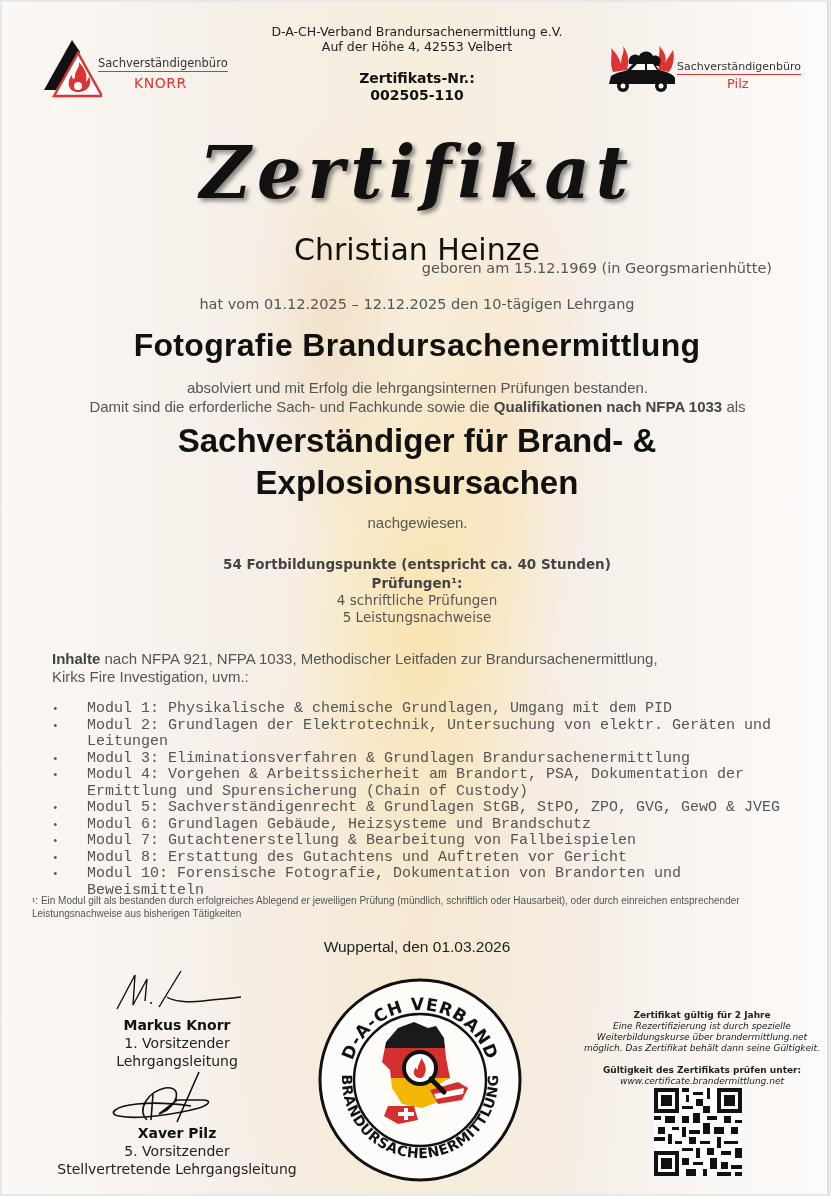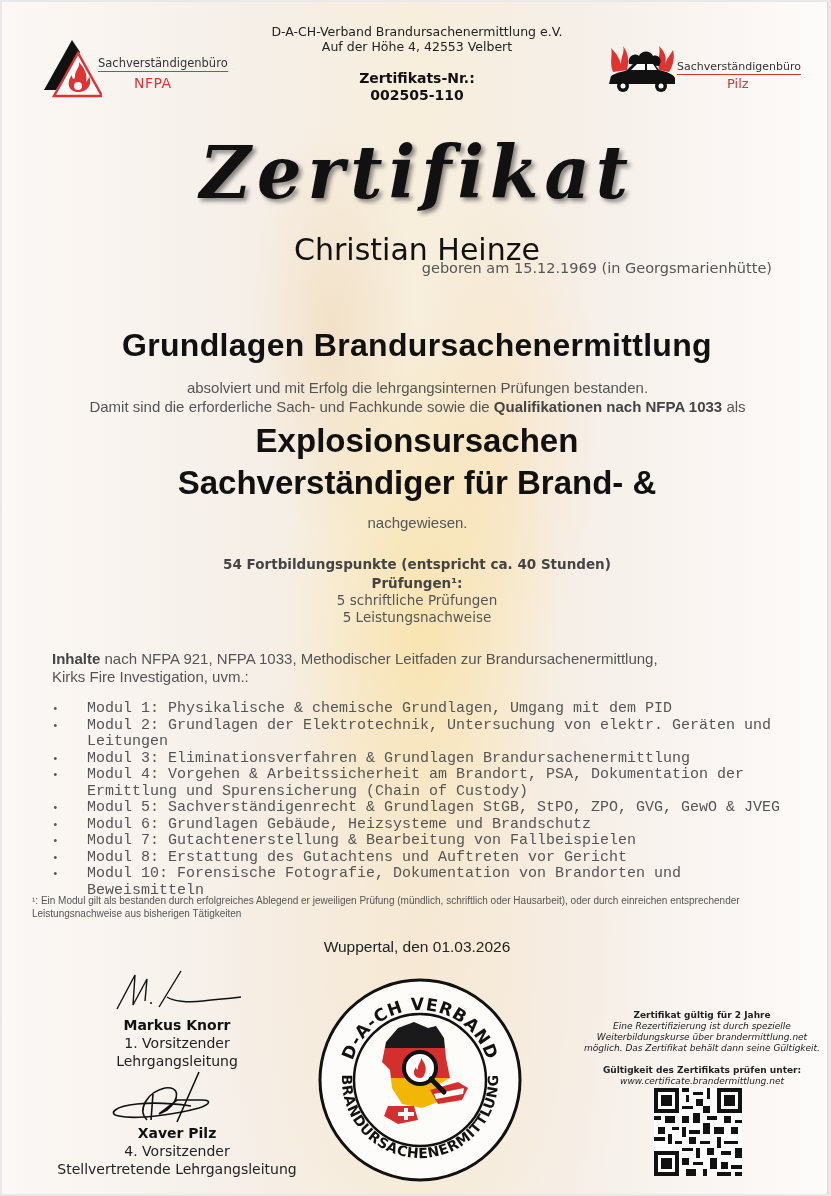"NFPA" span.brand2 { text: NFPA -> KNORR }
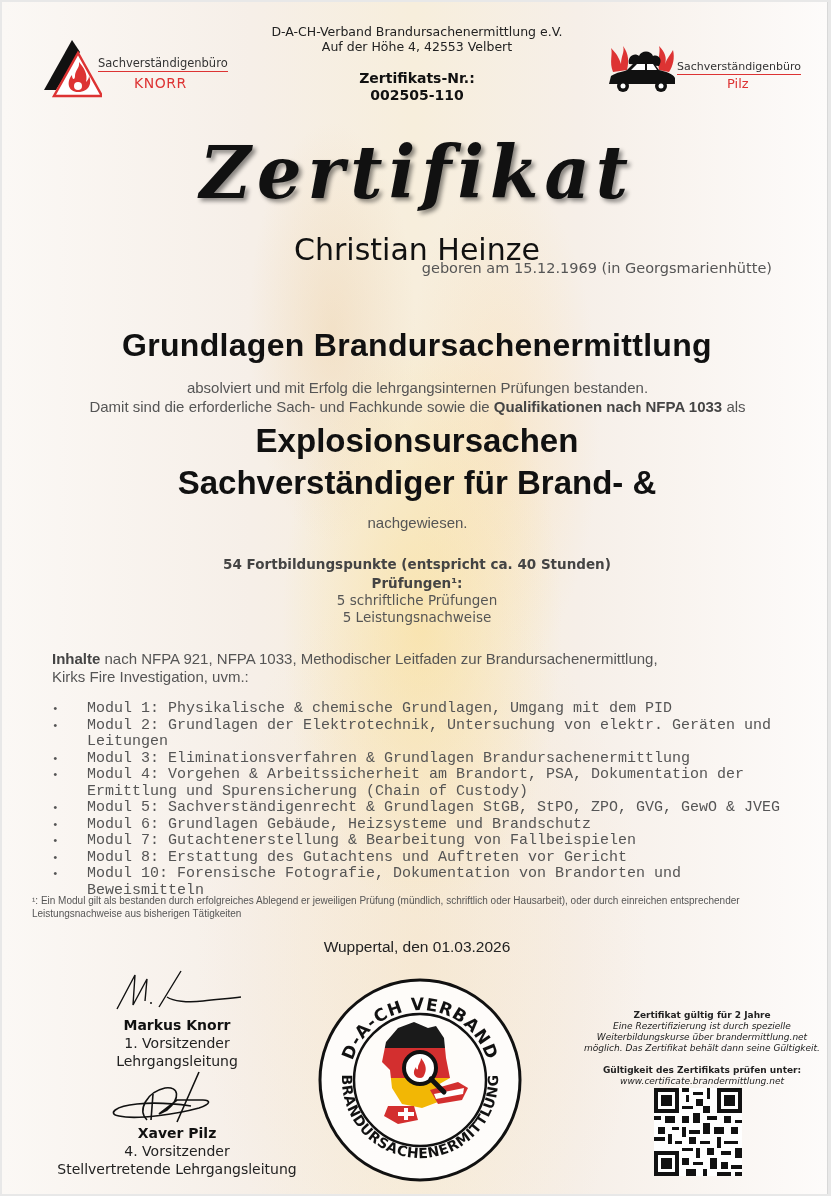"hat vom 01.12.2025 – 12.12.2025" div.abs { html: none -> <div>hat vom 01.12.2025 – 12.12.2025 den 10-tägigen Lehrgang</div> }
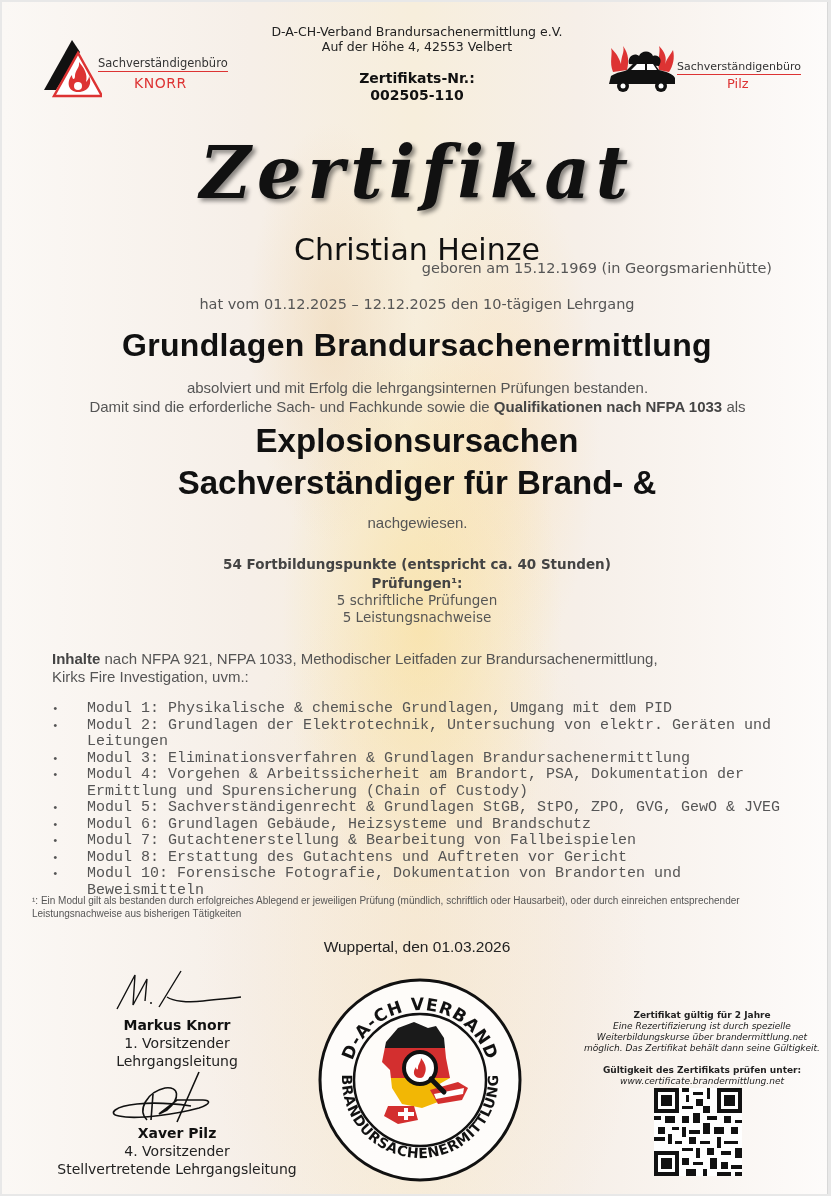"Grundlagen Brandursachenermittlung" div.abs { text: Grundlagen -> Fotografie }
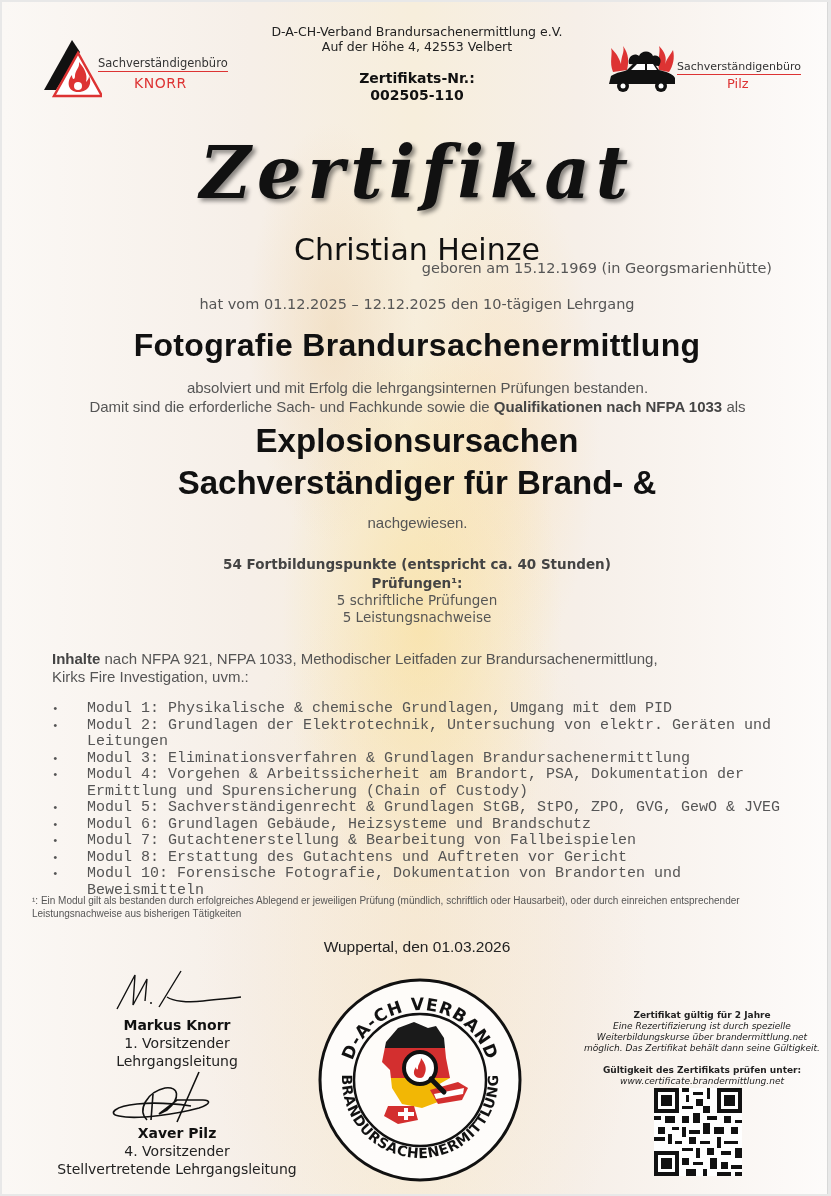"Explosionsursachen" div { order: before "Sachverständiger für Brand- &" -> after "Sachverständiger für Brand- &" }
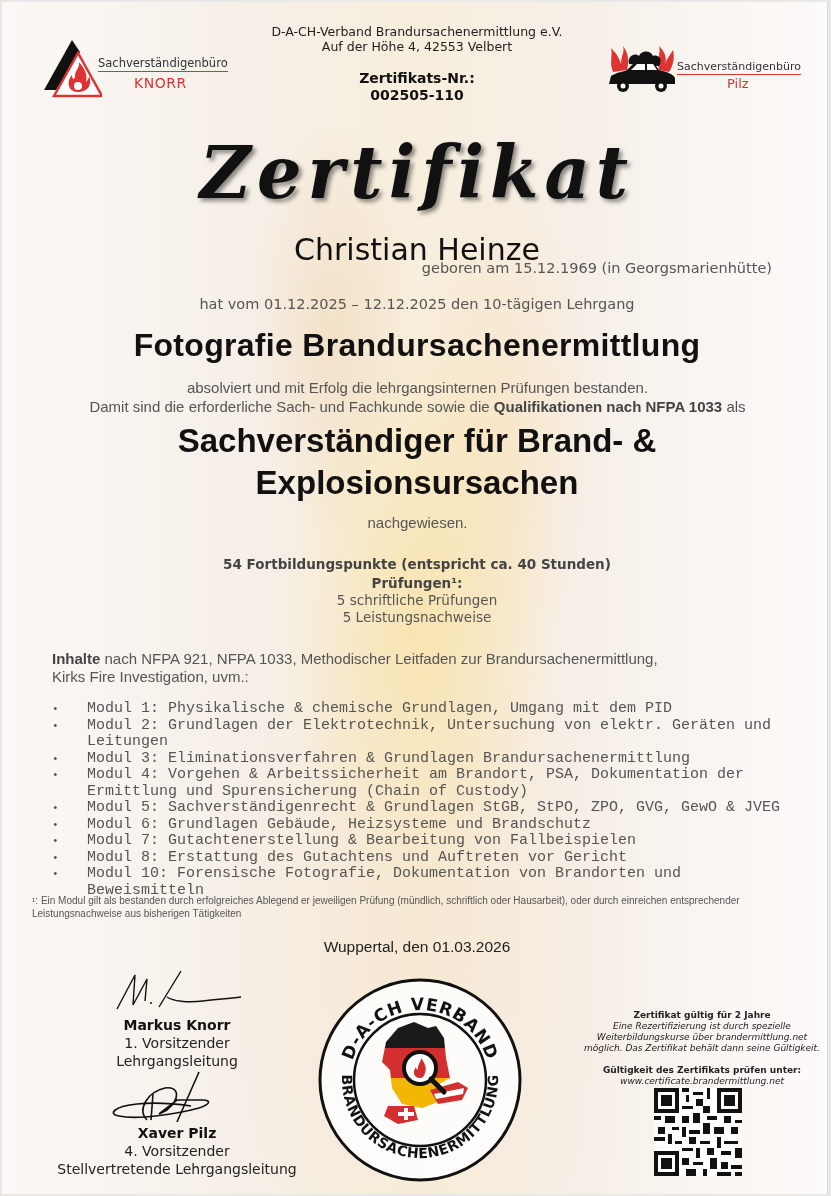"5 schriftliche Prüfungen" div.abs { text: 5 -> 4 }
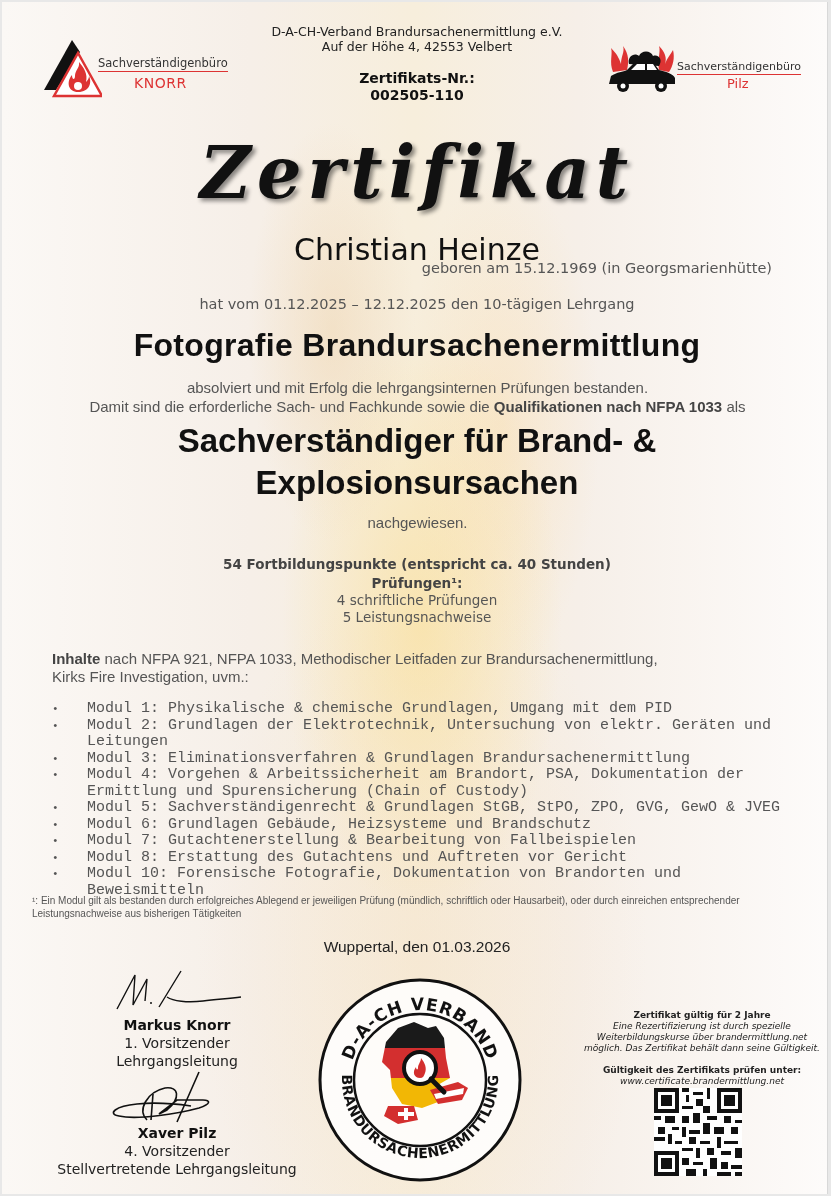"4. Vorsitzender" span { text: 4 -> 5 }
